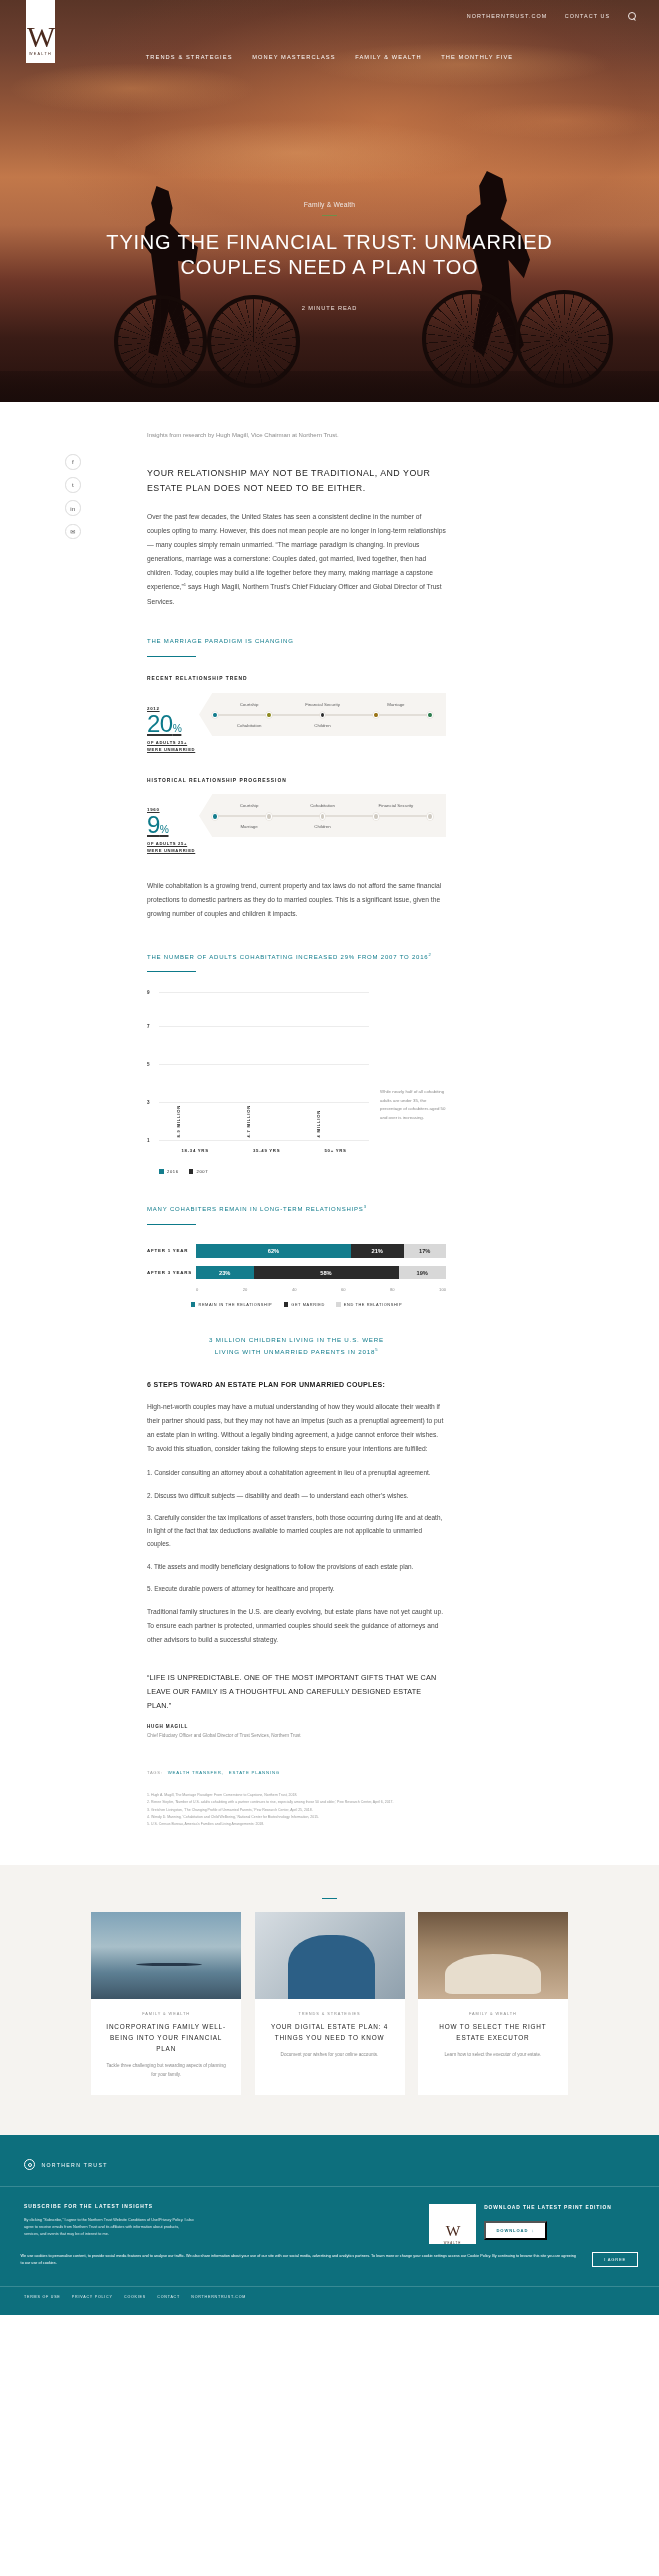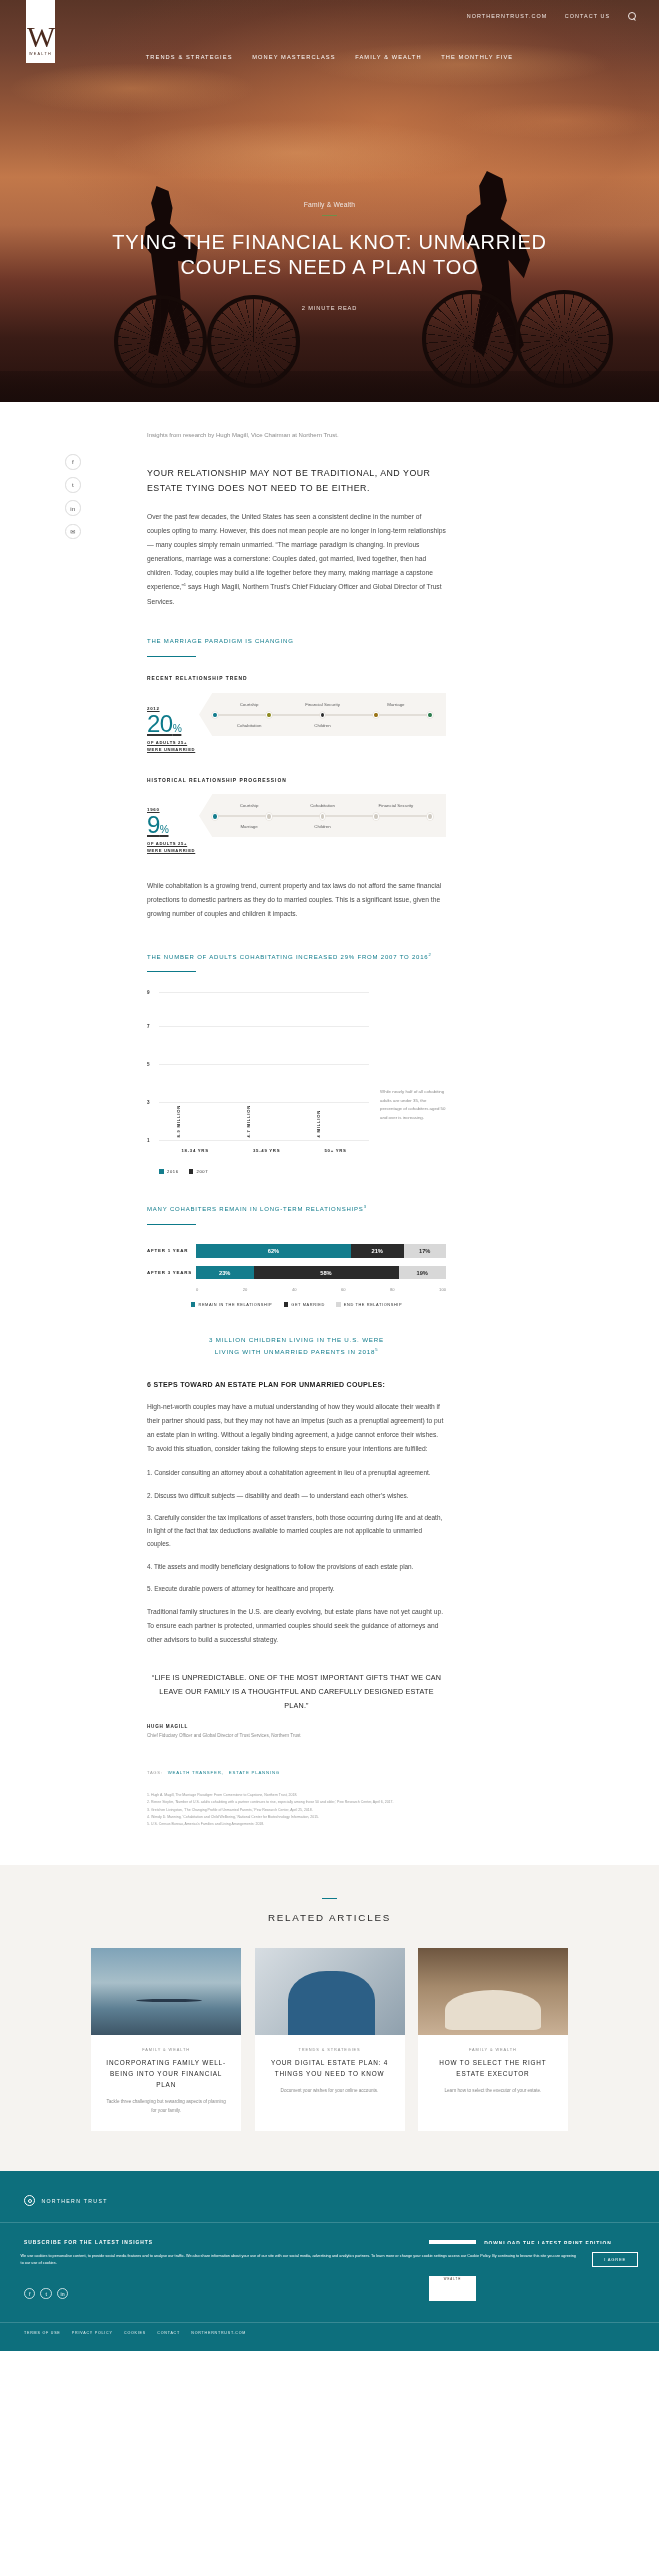"TYING THE FINANCIAL KNOT: UNMARRIED" h1.hero-title { text: KNOT -> TRUST }
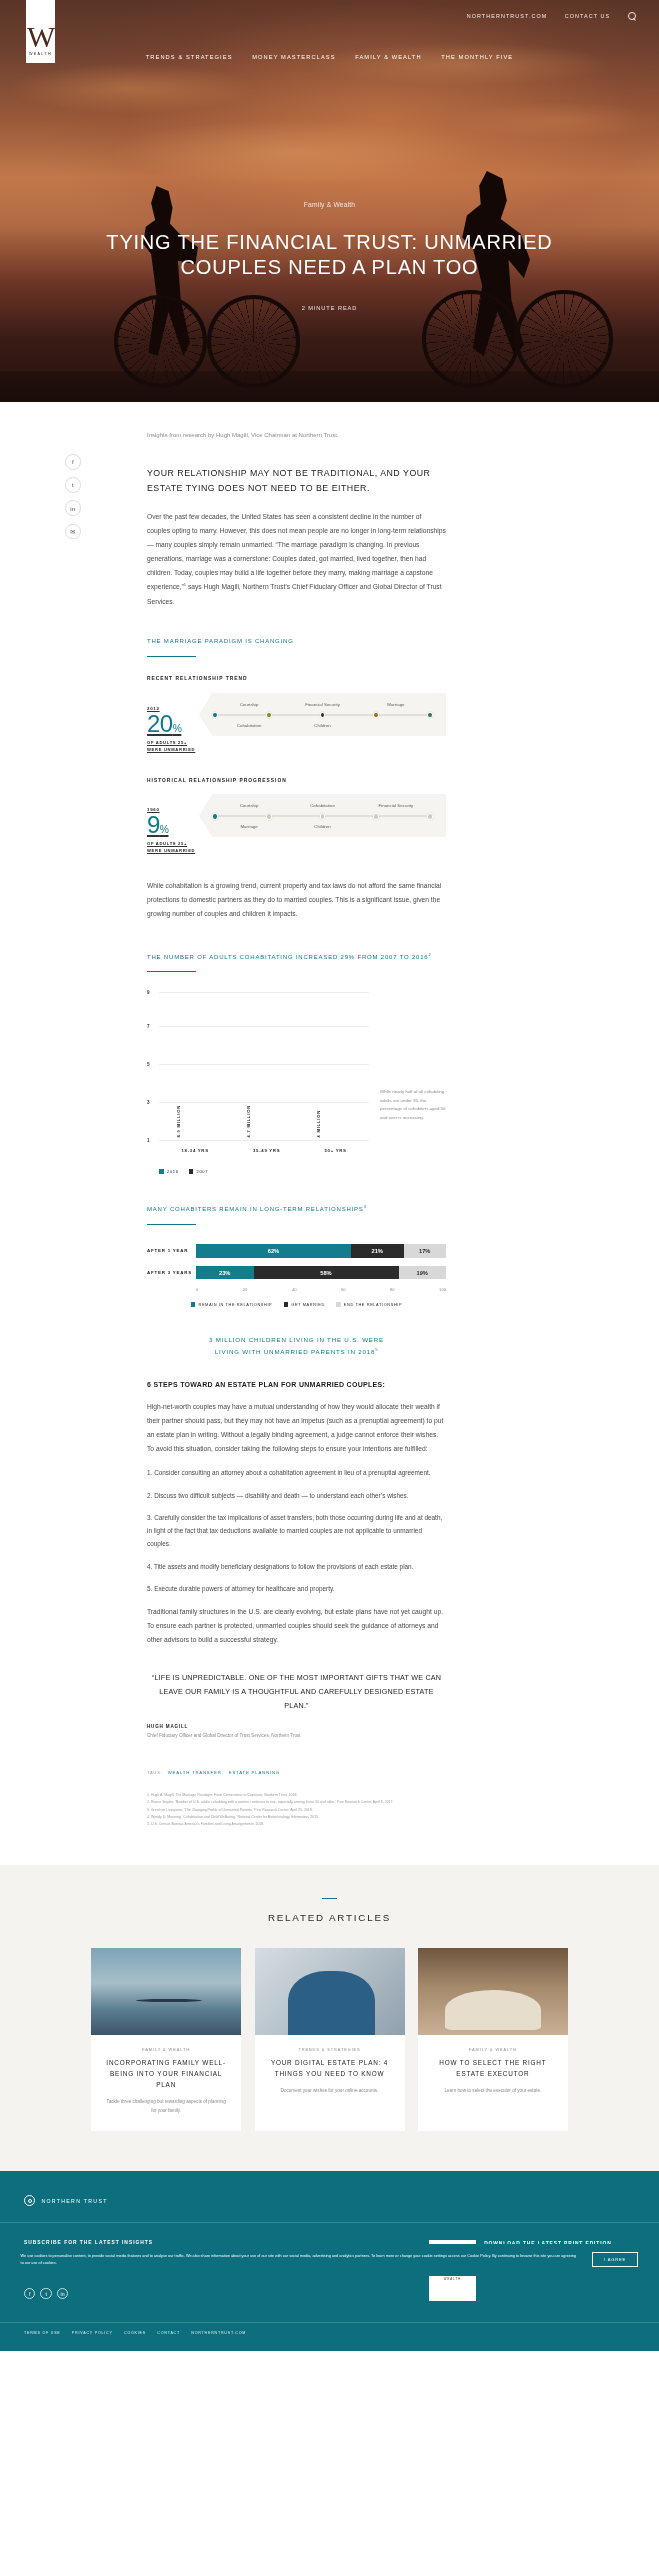"YOUR RELATIONSHIP MAY NOT BE" h2.dek { text: TYING -> PLAN }
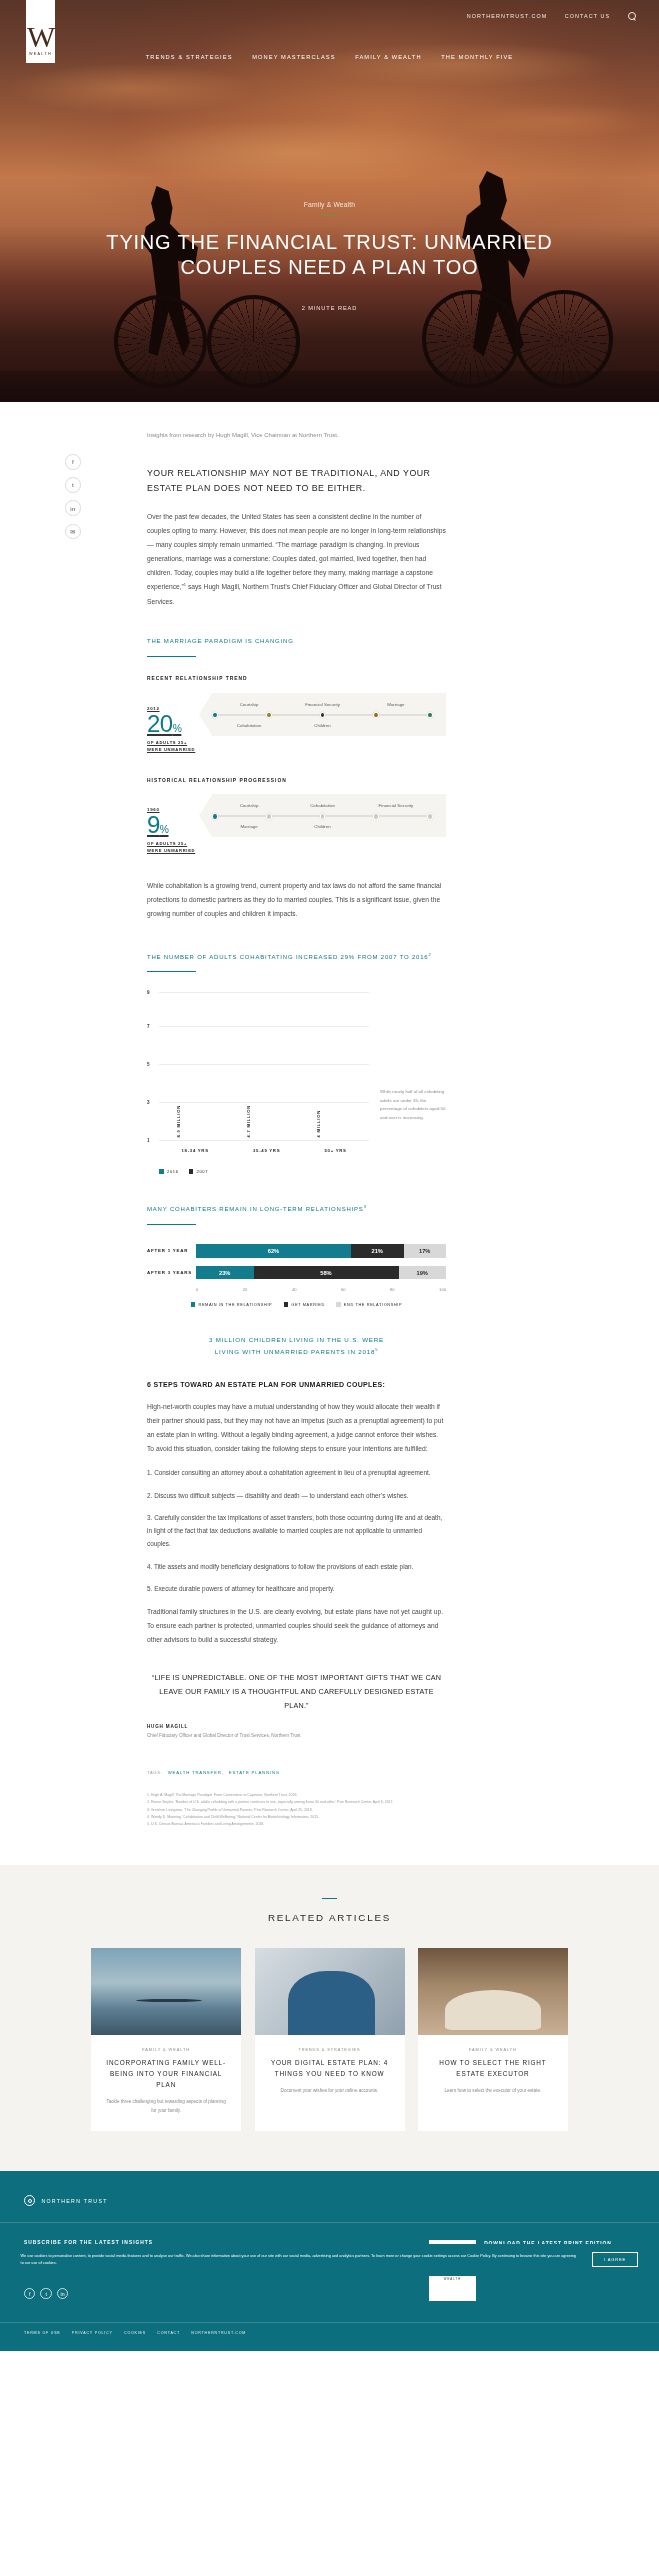"“LIFE IS UNPREDICTABLE. ONE OF" blockquote { text-align: center -> none }
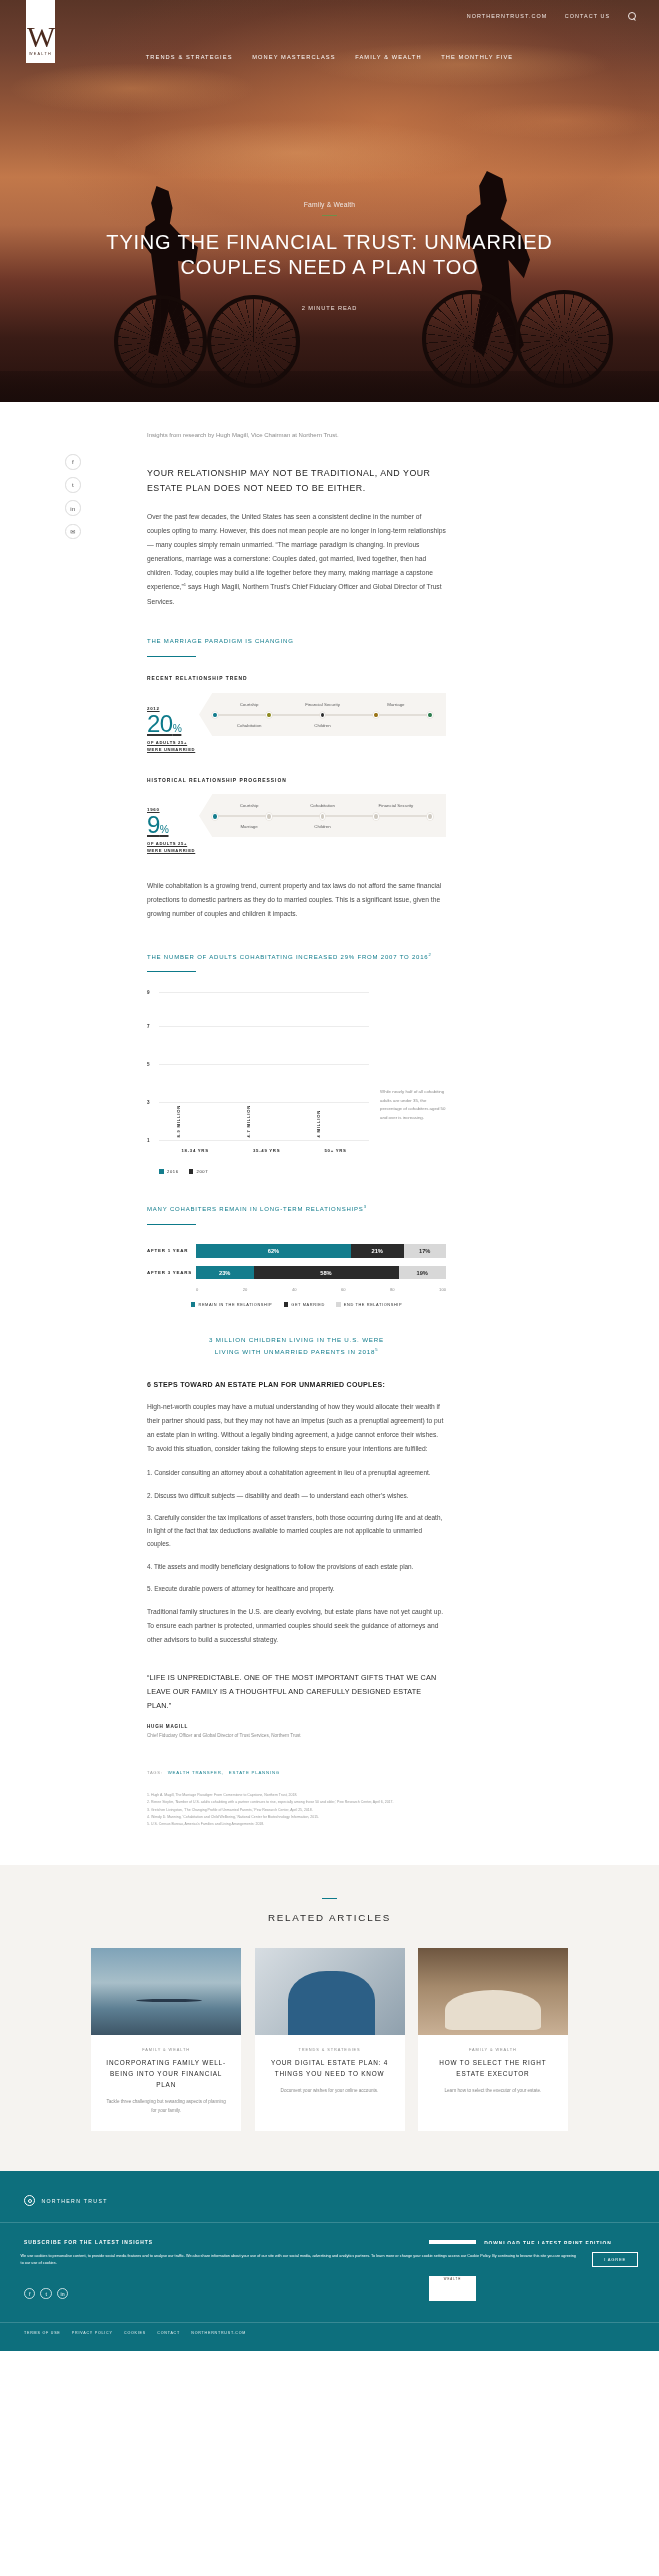"RELATED ARTICLES" h2.rel-h { html: <h2>RELATED ARTICLES</h2> -> none }
